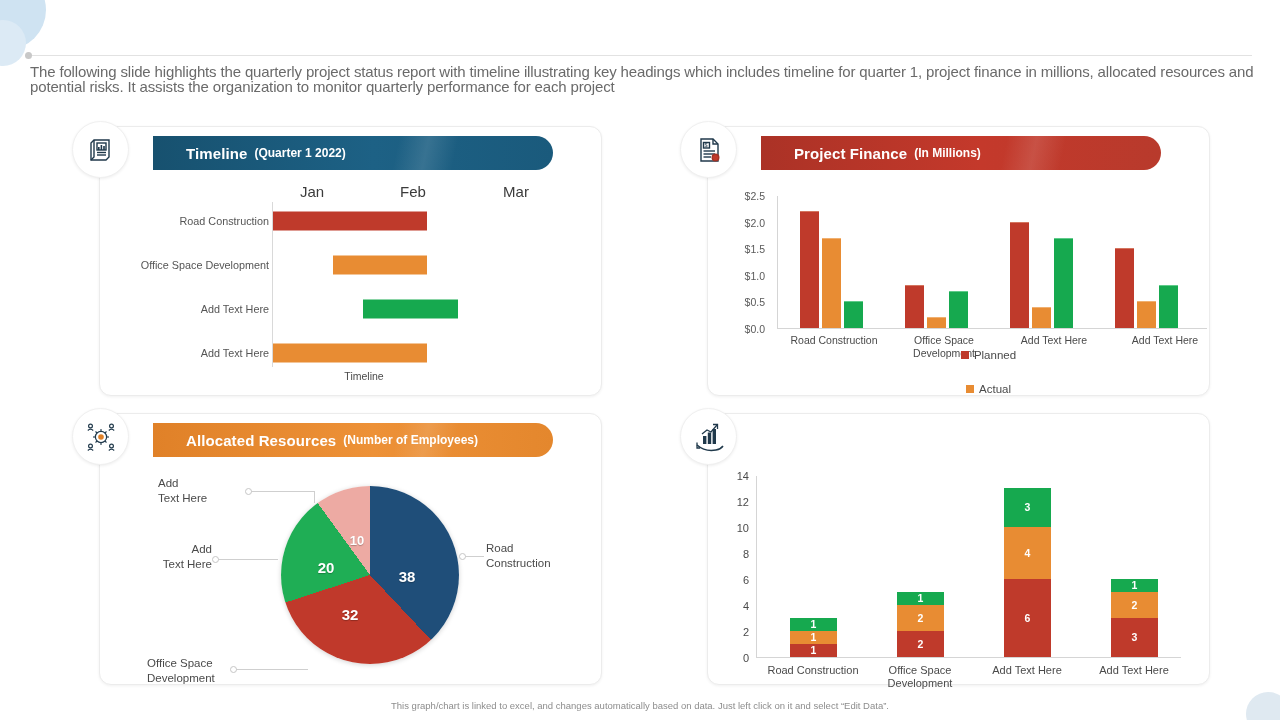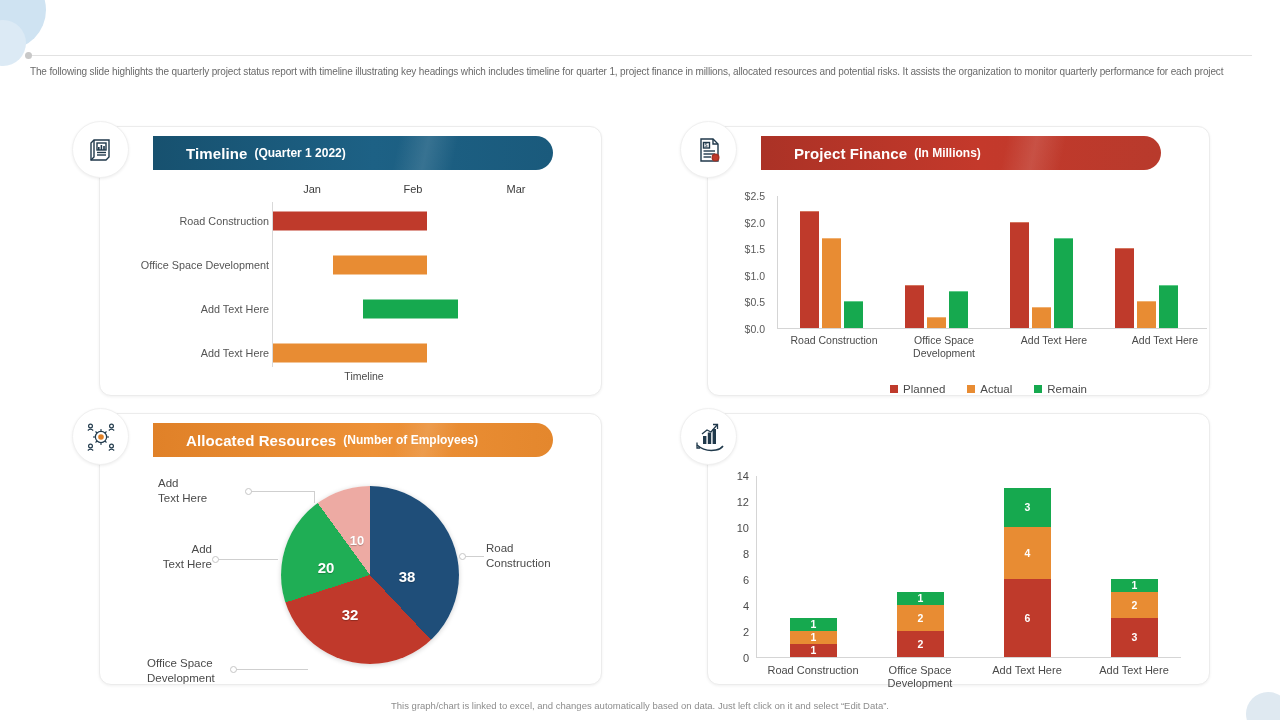"The following slide highlights the" .subtitle { font-size: 10px -> 15px }
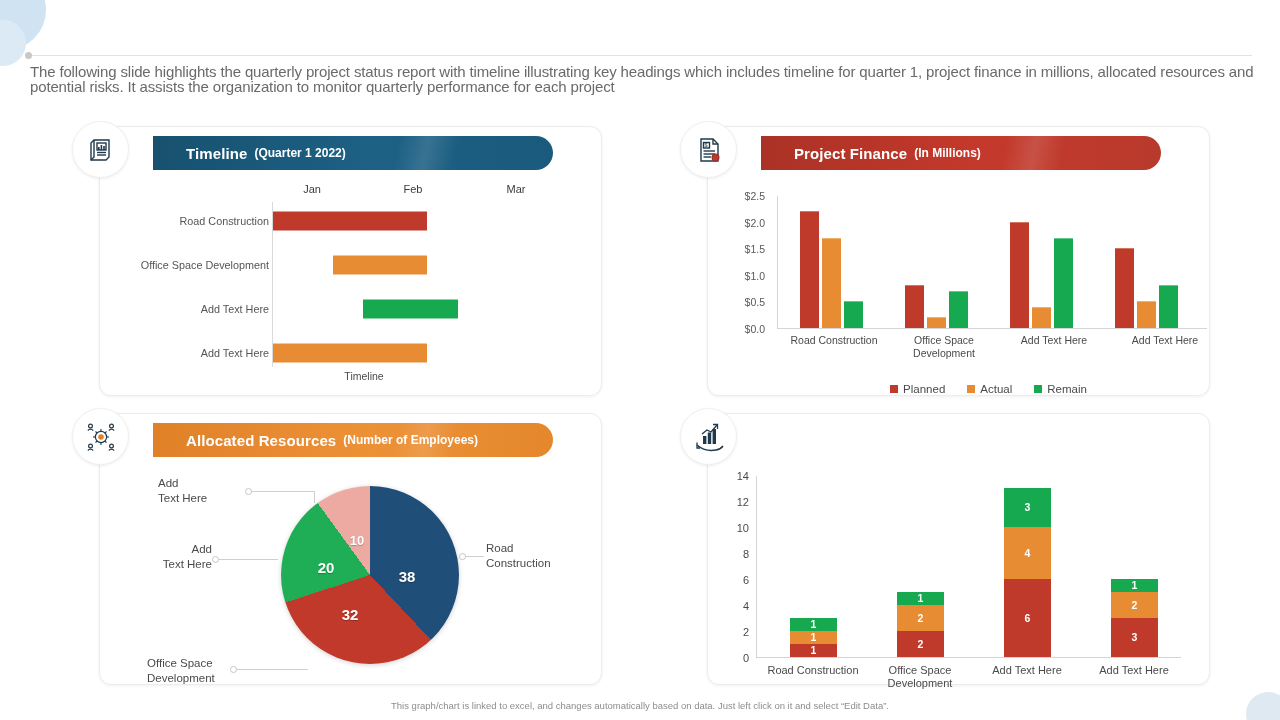"Jan" .gantt-month { font-size: 11px -> 15px }
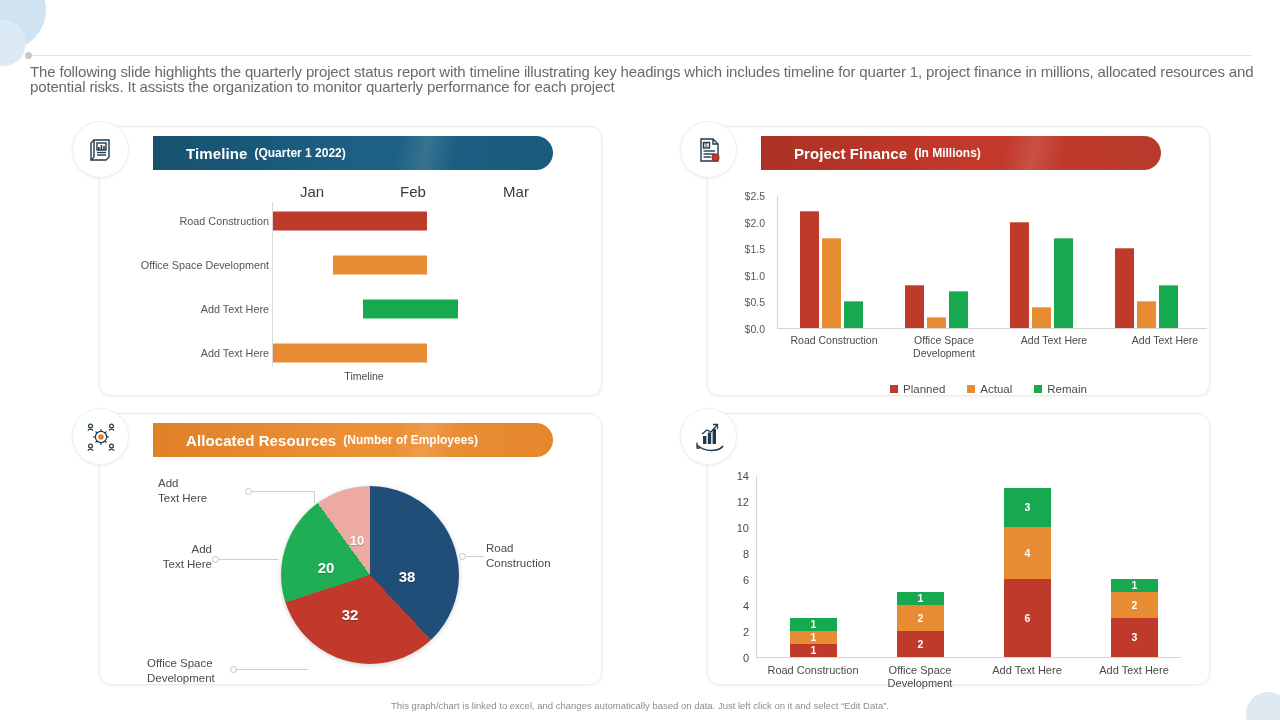"Planned" div.gc-legend { flex-direction: none -> column }
